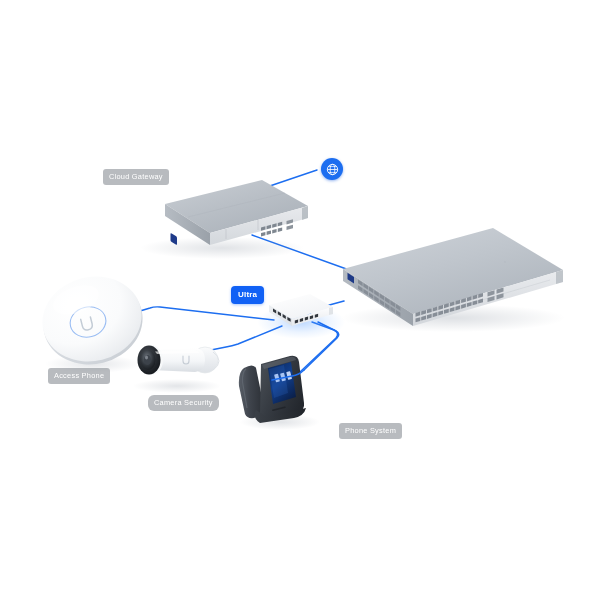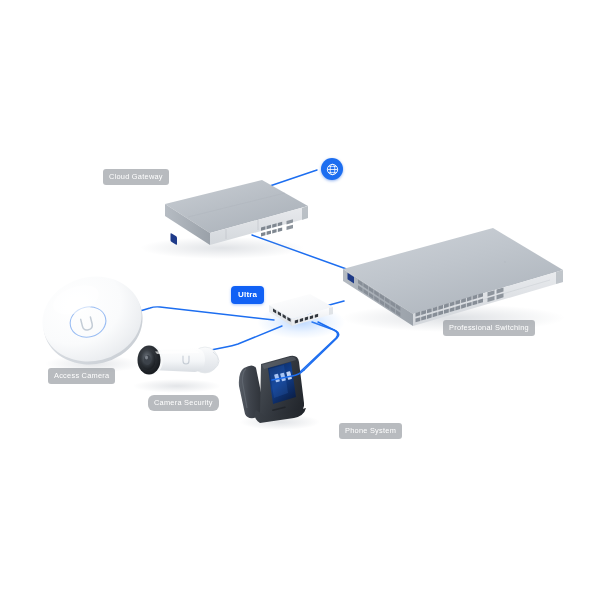"Professional Switching" div.dev-label { html: <div>Professional Switching</div> -> none }
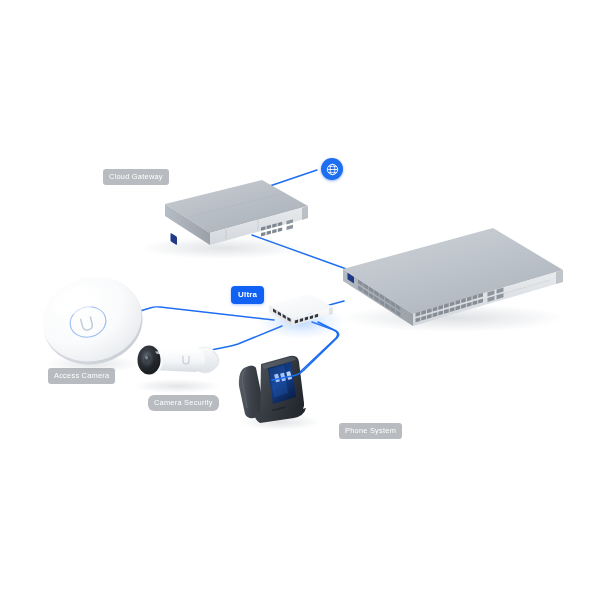"Access Camera" div.dev-label { text: Camera -> Phone }
